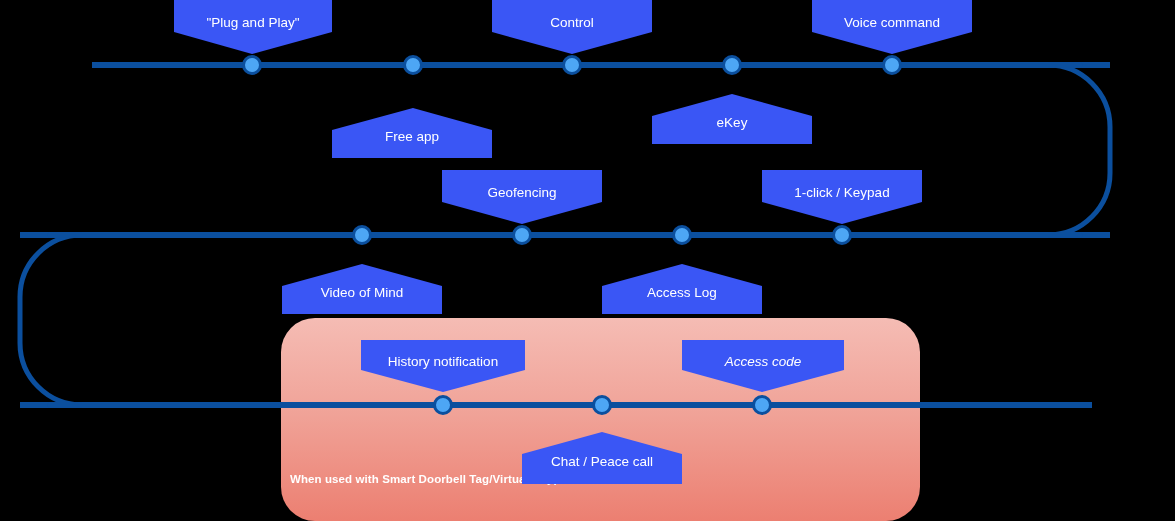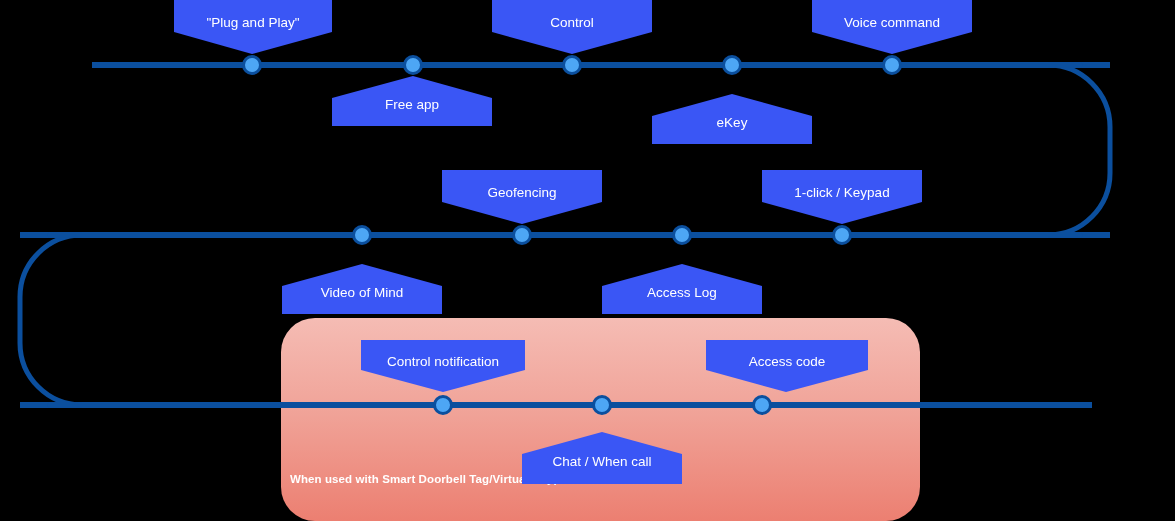"Free app" div.callout { top: 76px -> 108px }
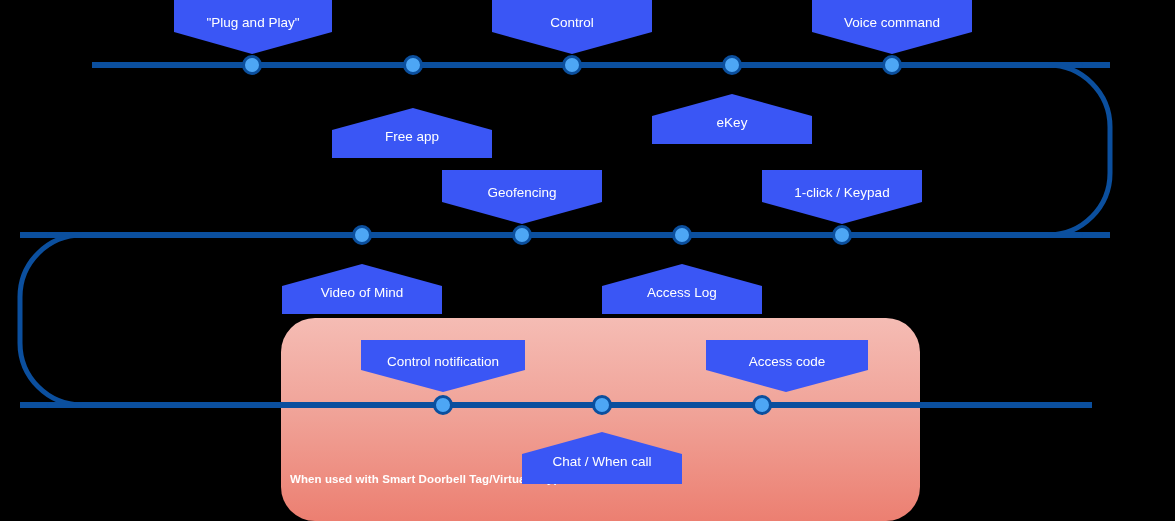"Control notification" span { text: Control -> History }
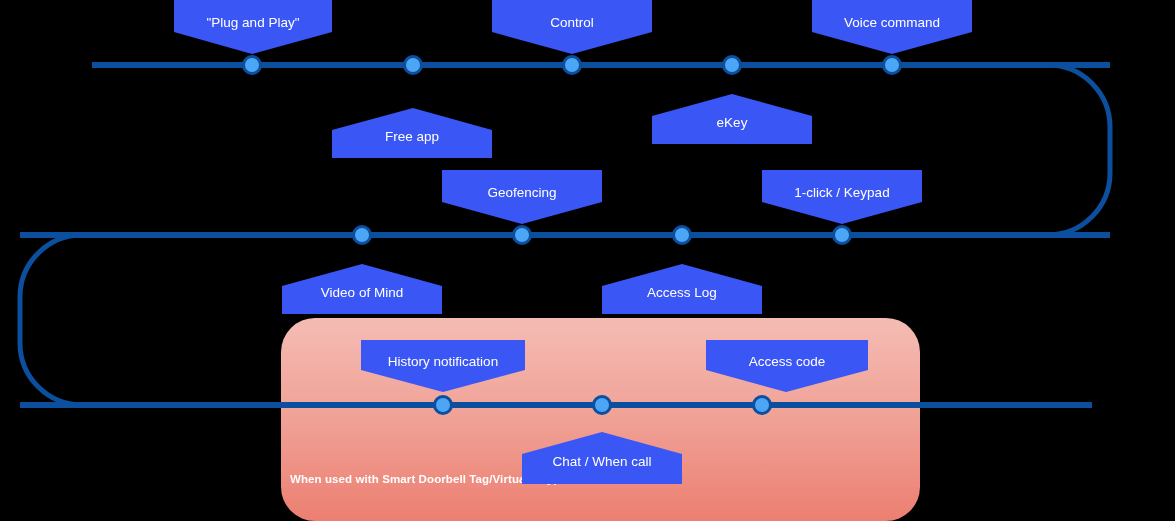"Access code" div.callout { font-style: none -> italic; left: 706px -> 682px }
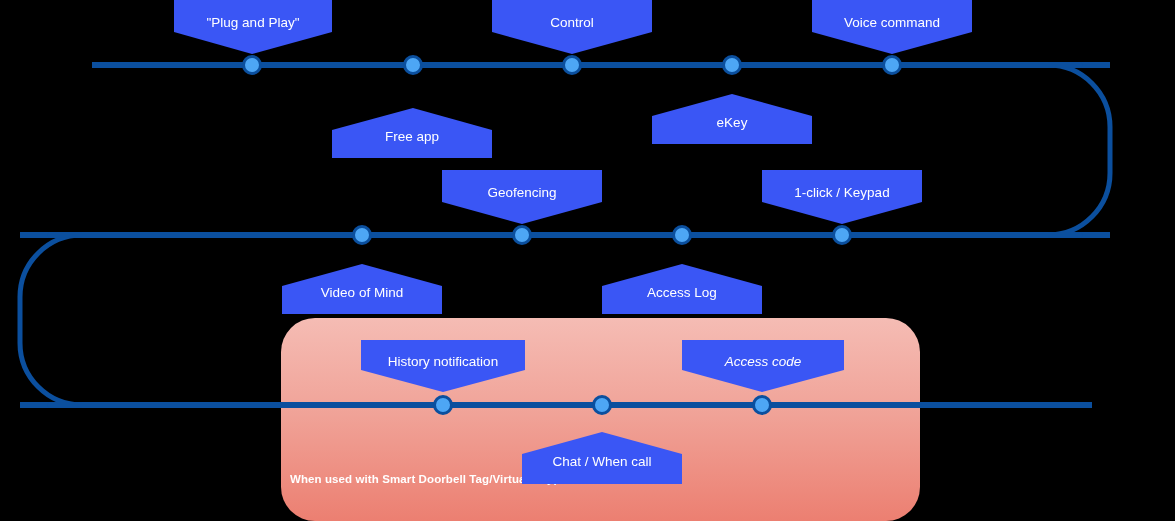"Chat / When call" span { text: When -> Peace }
